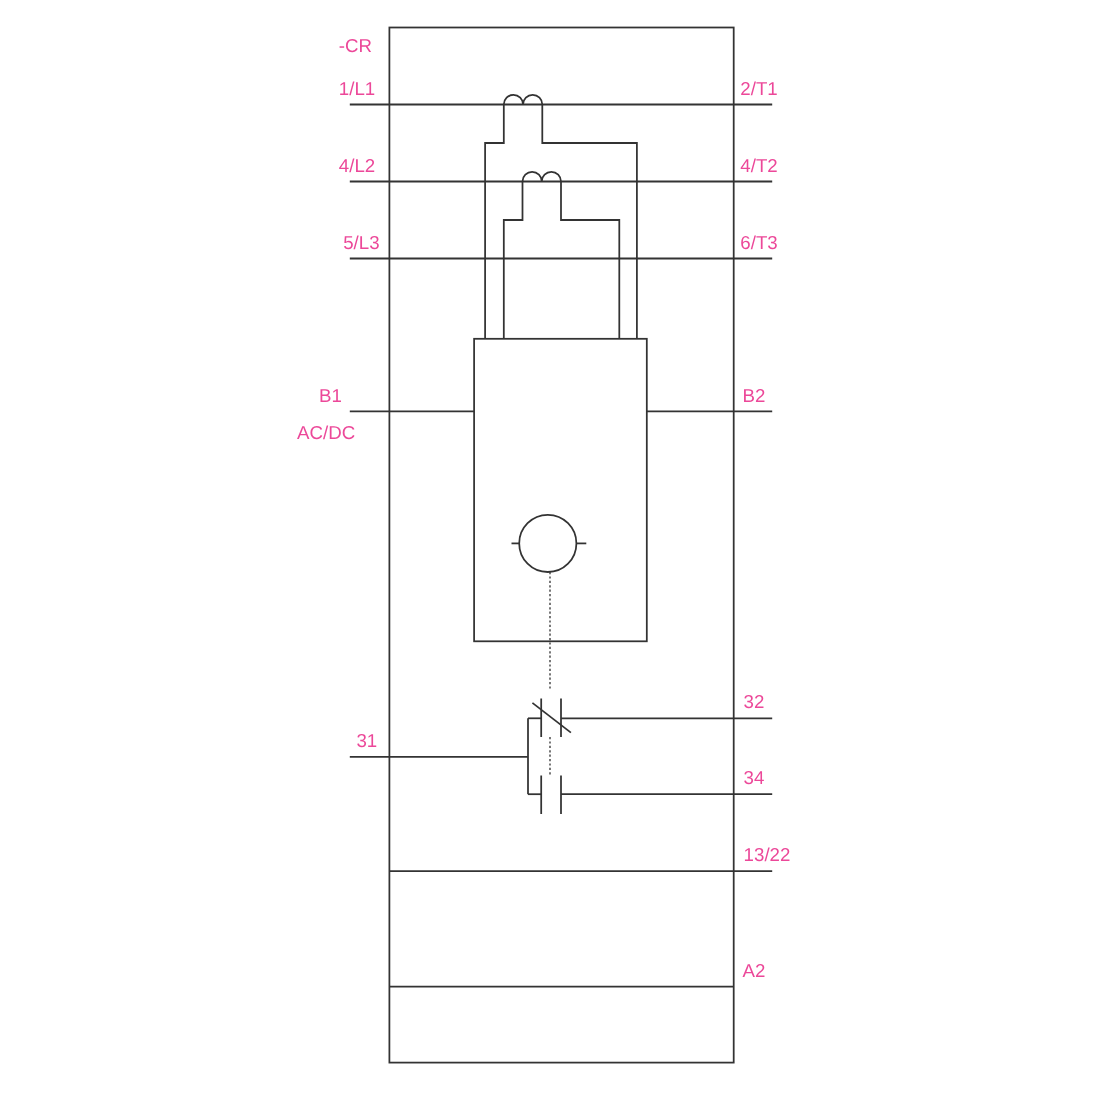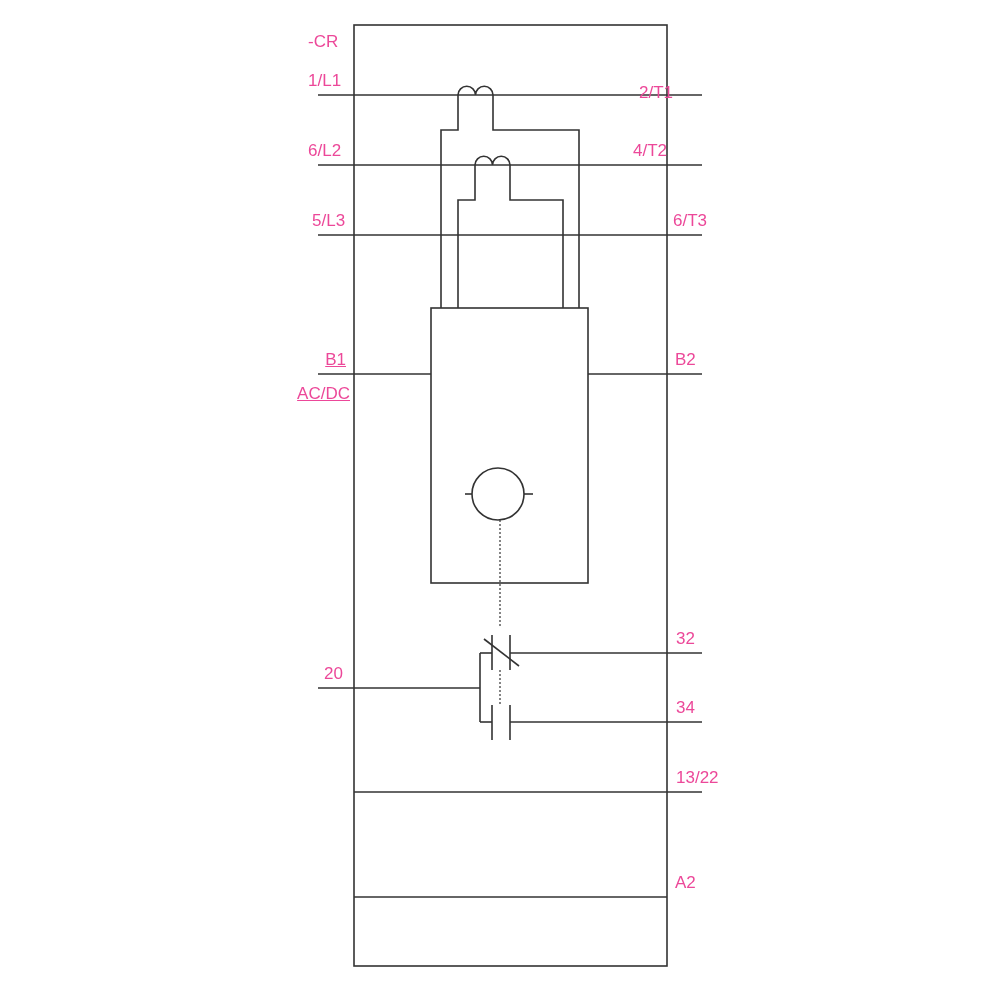"2/T1" div.lbl { left: 639px -> 673px; margin-top: 12px -> none }
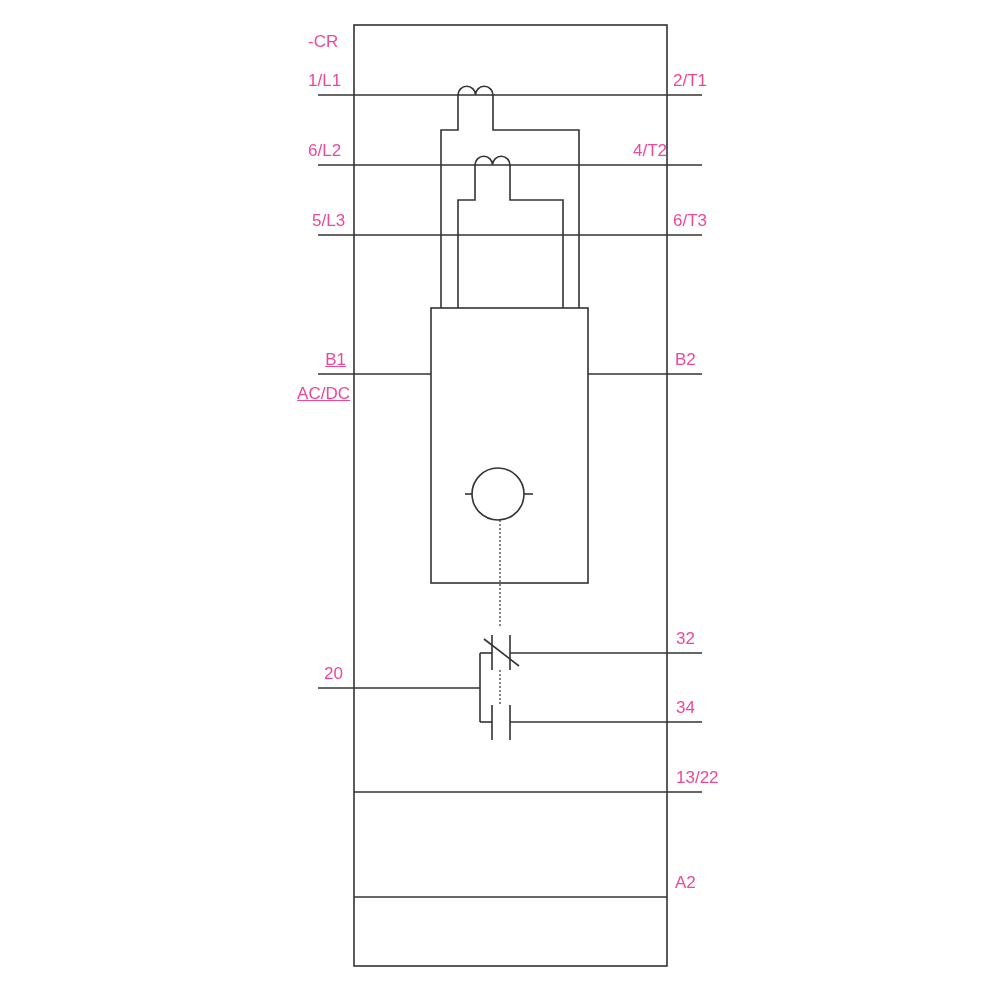"6/L2" div.lbl { text: 6/L2 -> 4/L2 }
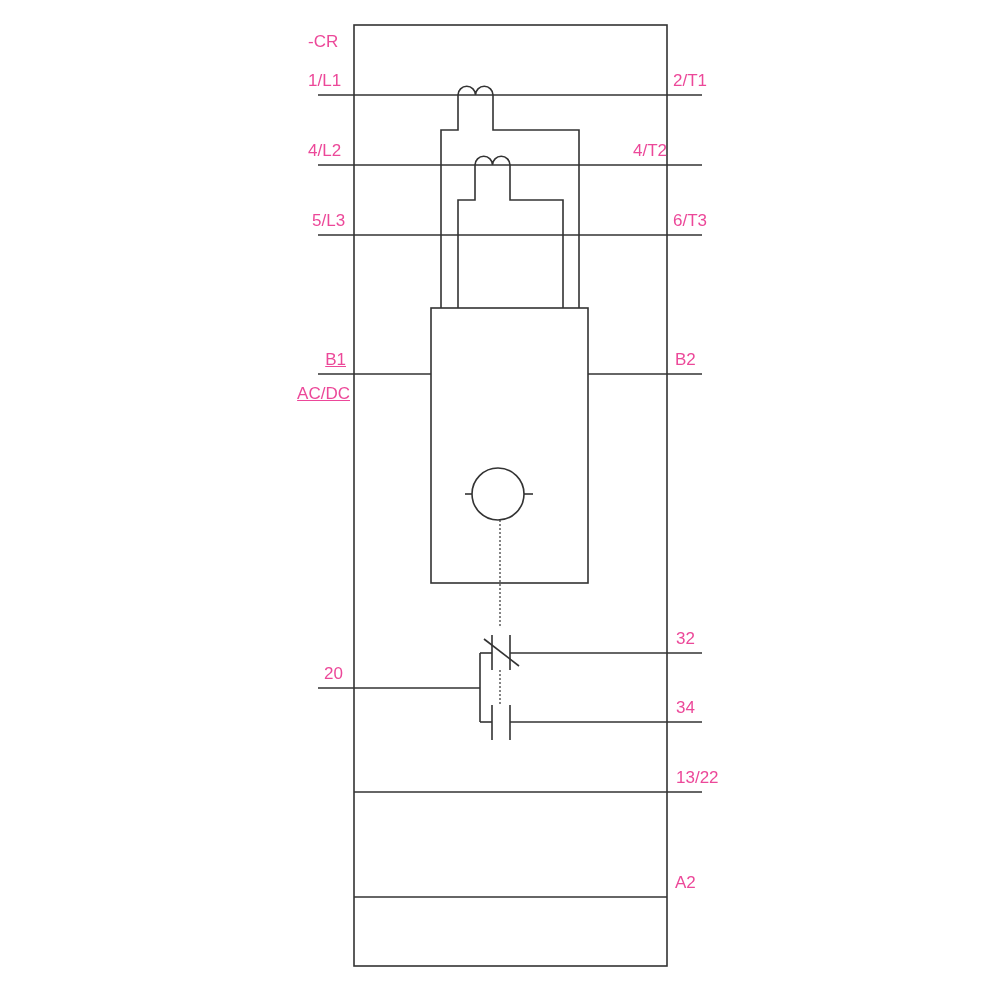"4/T2" div.lbl { left: 633px -> 673px }
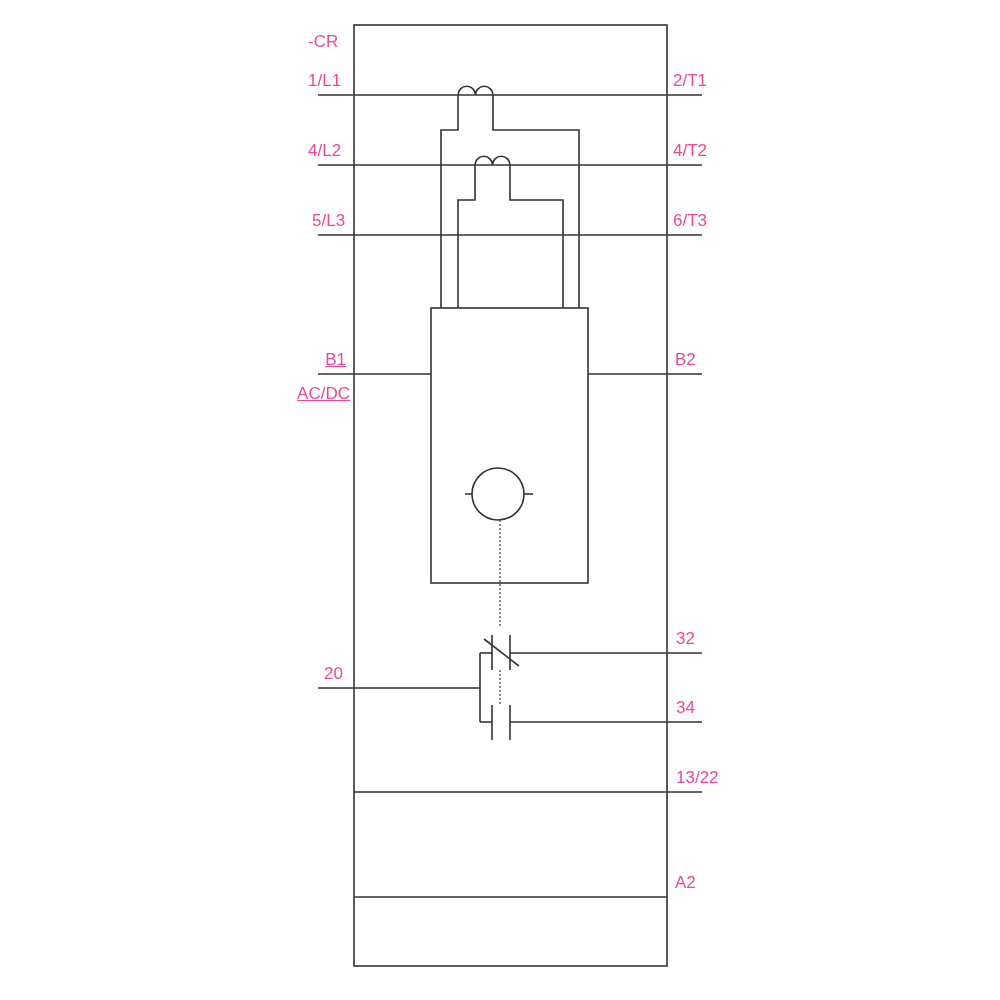"B1" .r { text-align: right -> left; text-decoration: underline -> none }
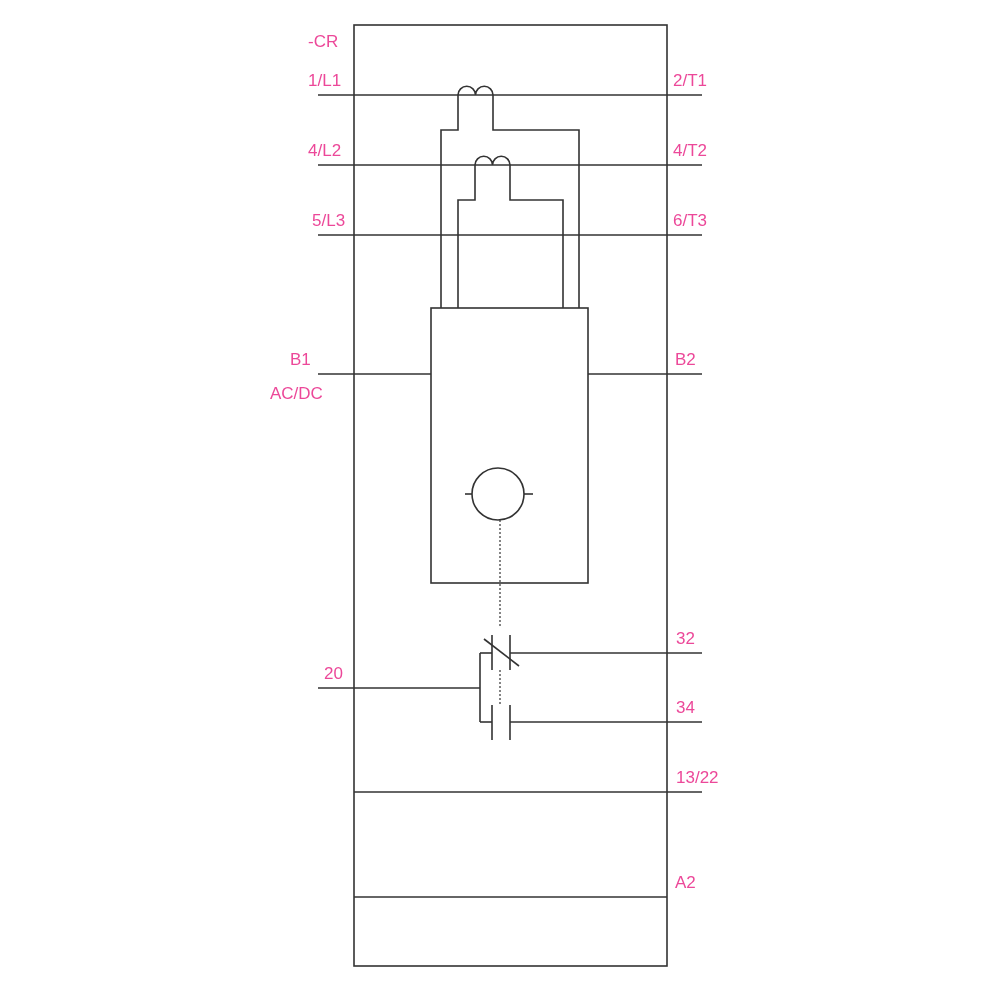"20" div.lbl { text: 20 -> 31 }
